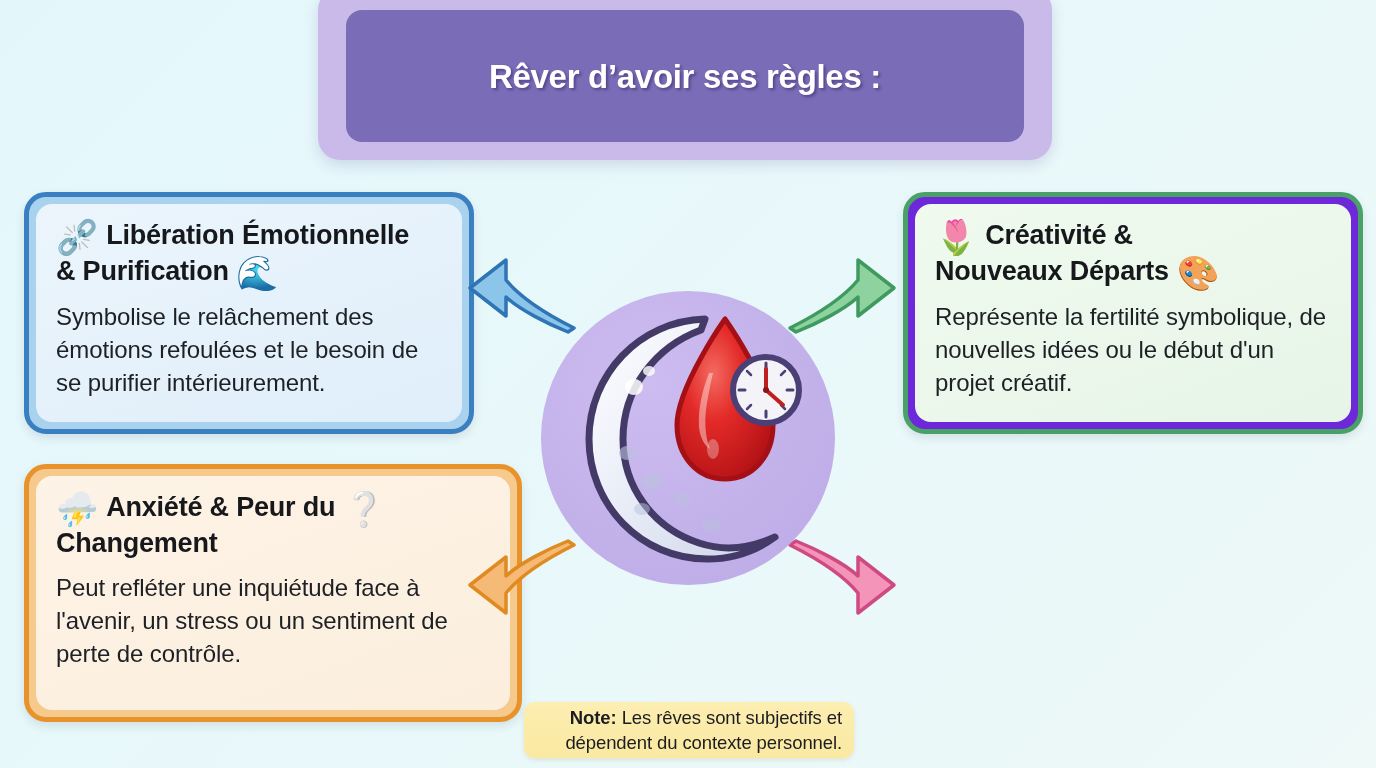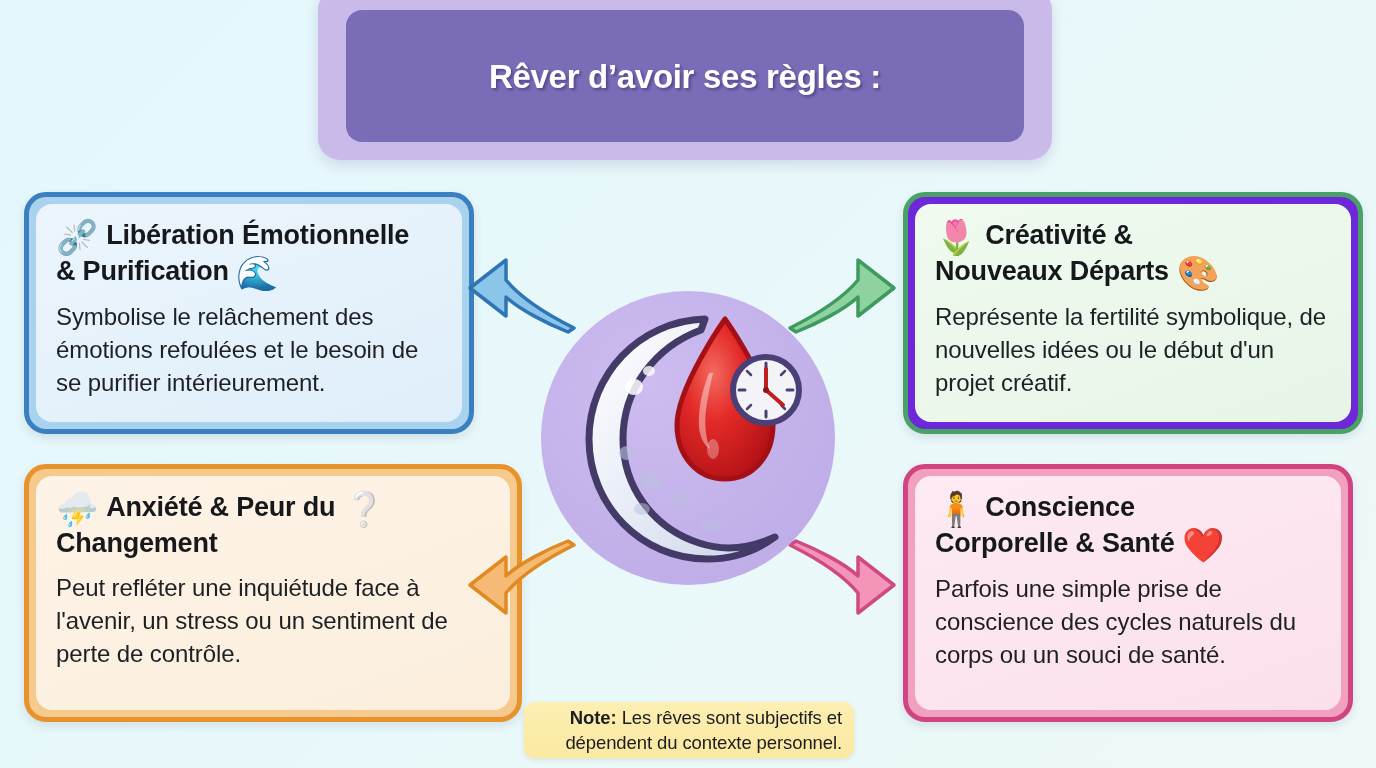"🧍 Conscience" div.card { html: <div> <div> <div> <span>🧍</span><span>Conscience</span><br> <span>Corporelle &amp; Santé</span><span>❤️</span> </div> <div>Parfois une simple prise de conscience des cycles naturels du corps ou un souci de santé.</div> </div> </div> -> none }
